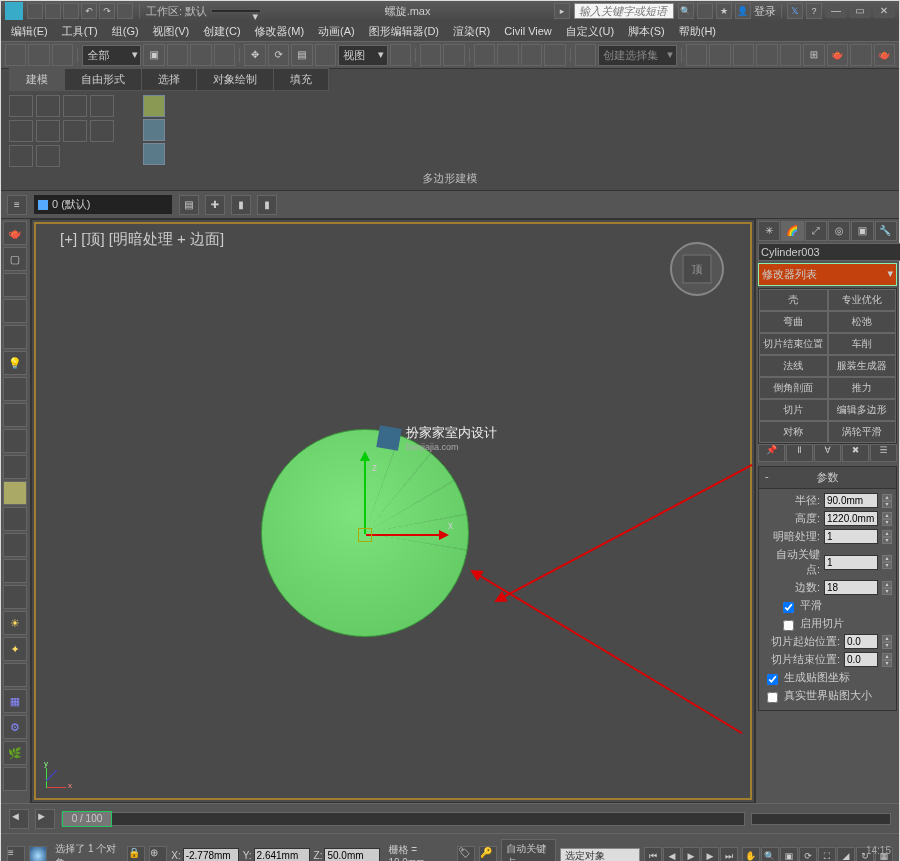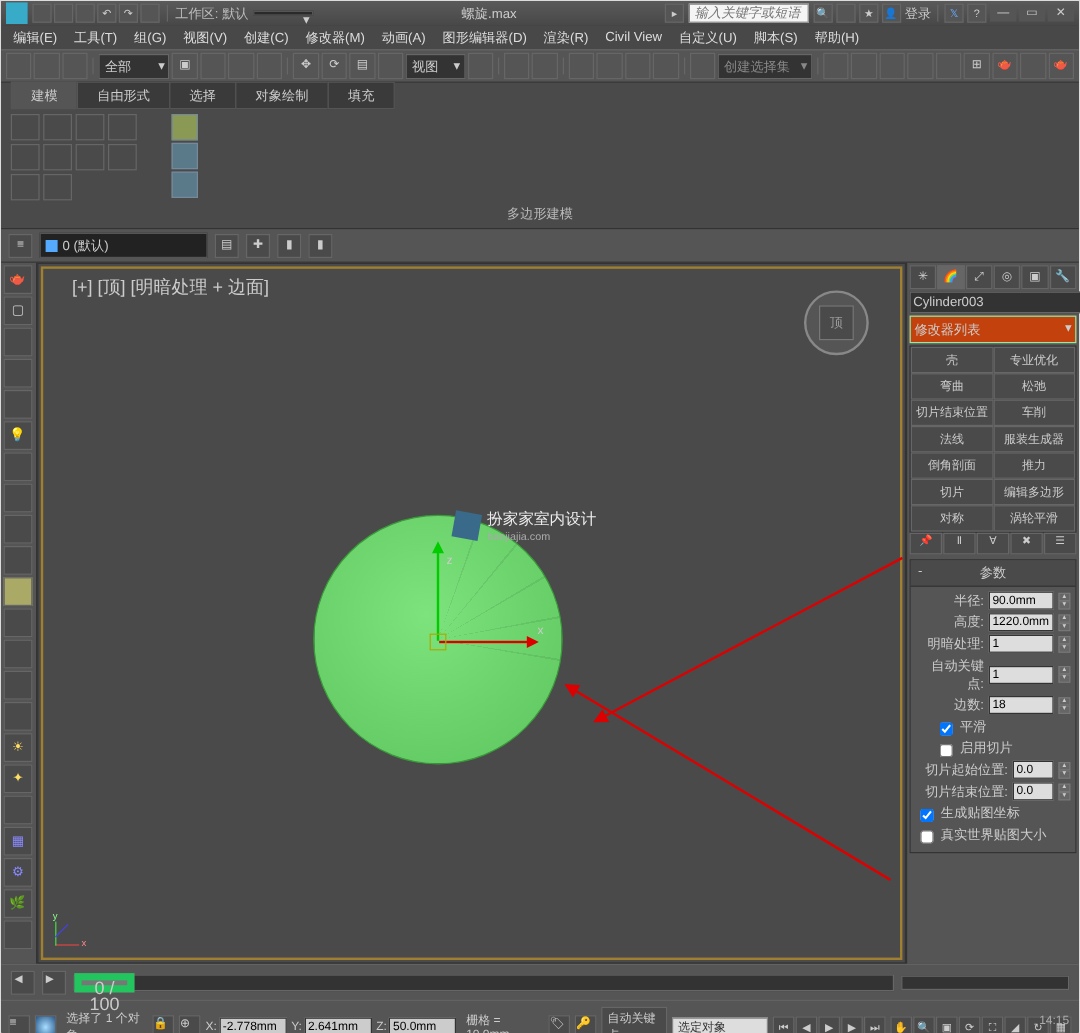"0 / 100" .tl-thumb { border: 6px solid #22c55e -> 1px solid #22c55e; font-size: 15px -> 10px }
